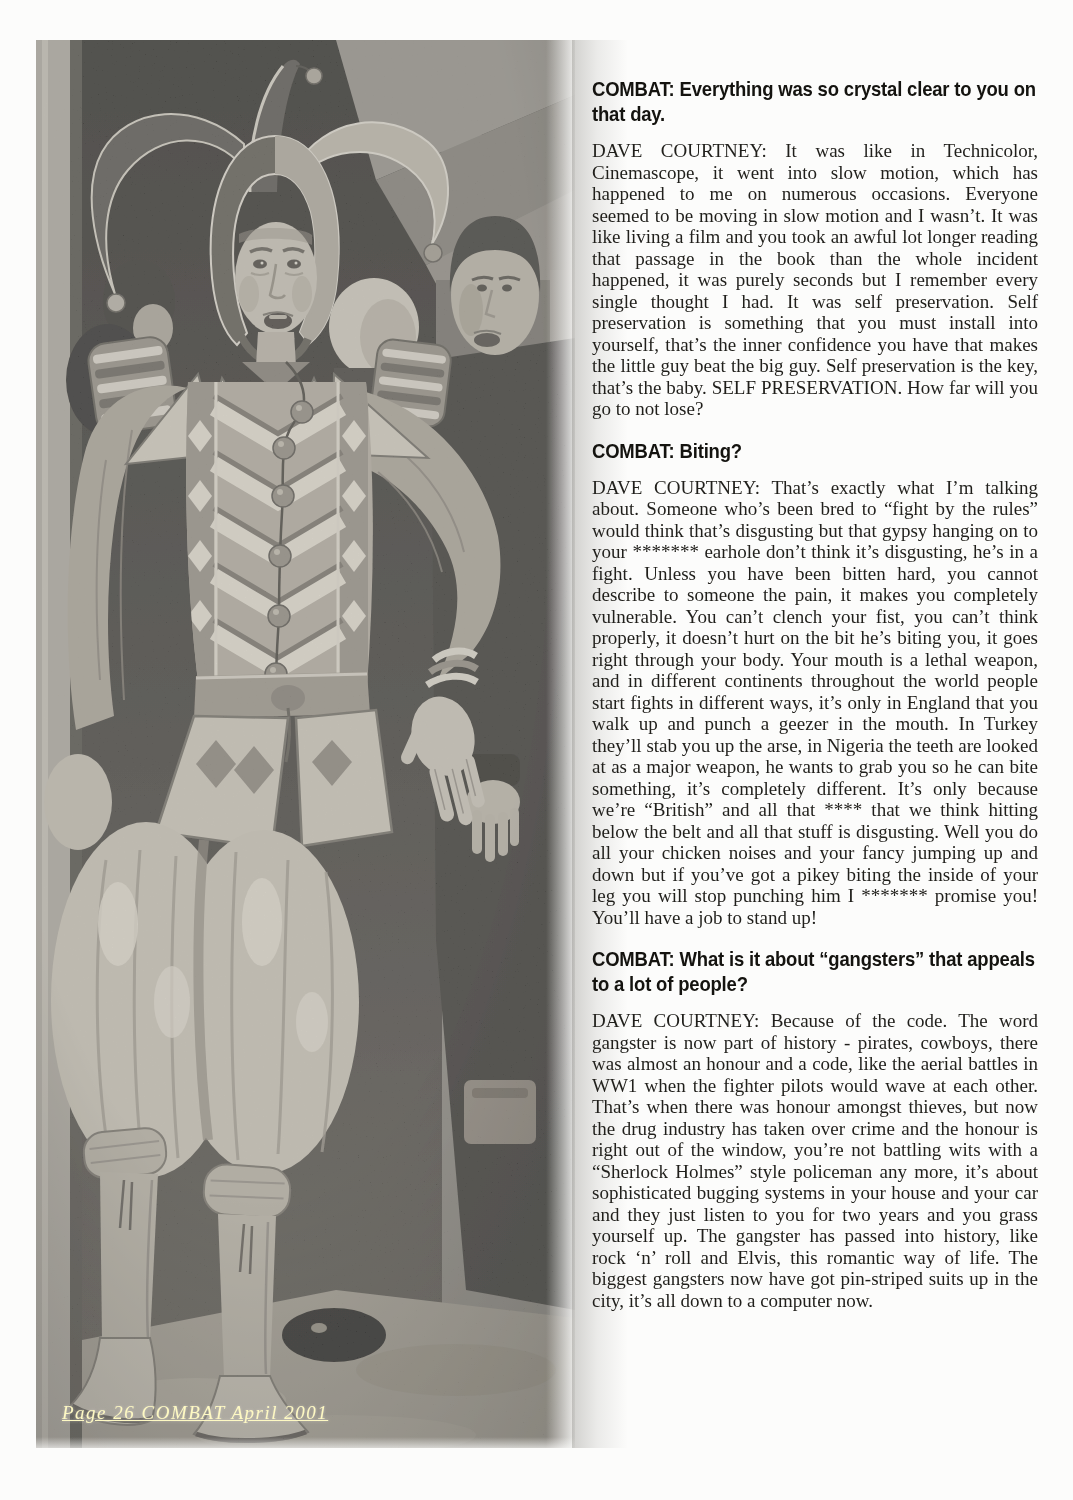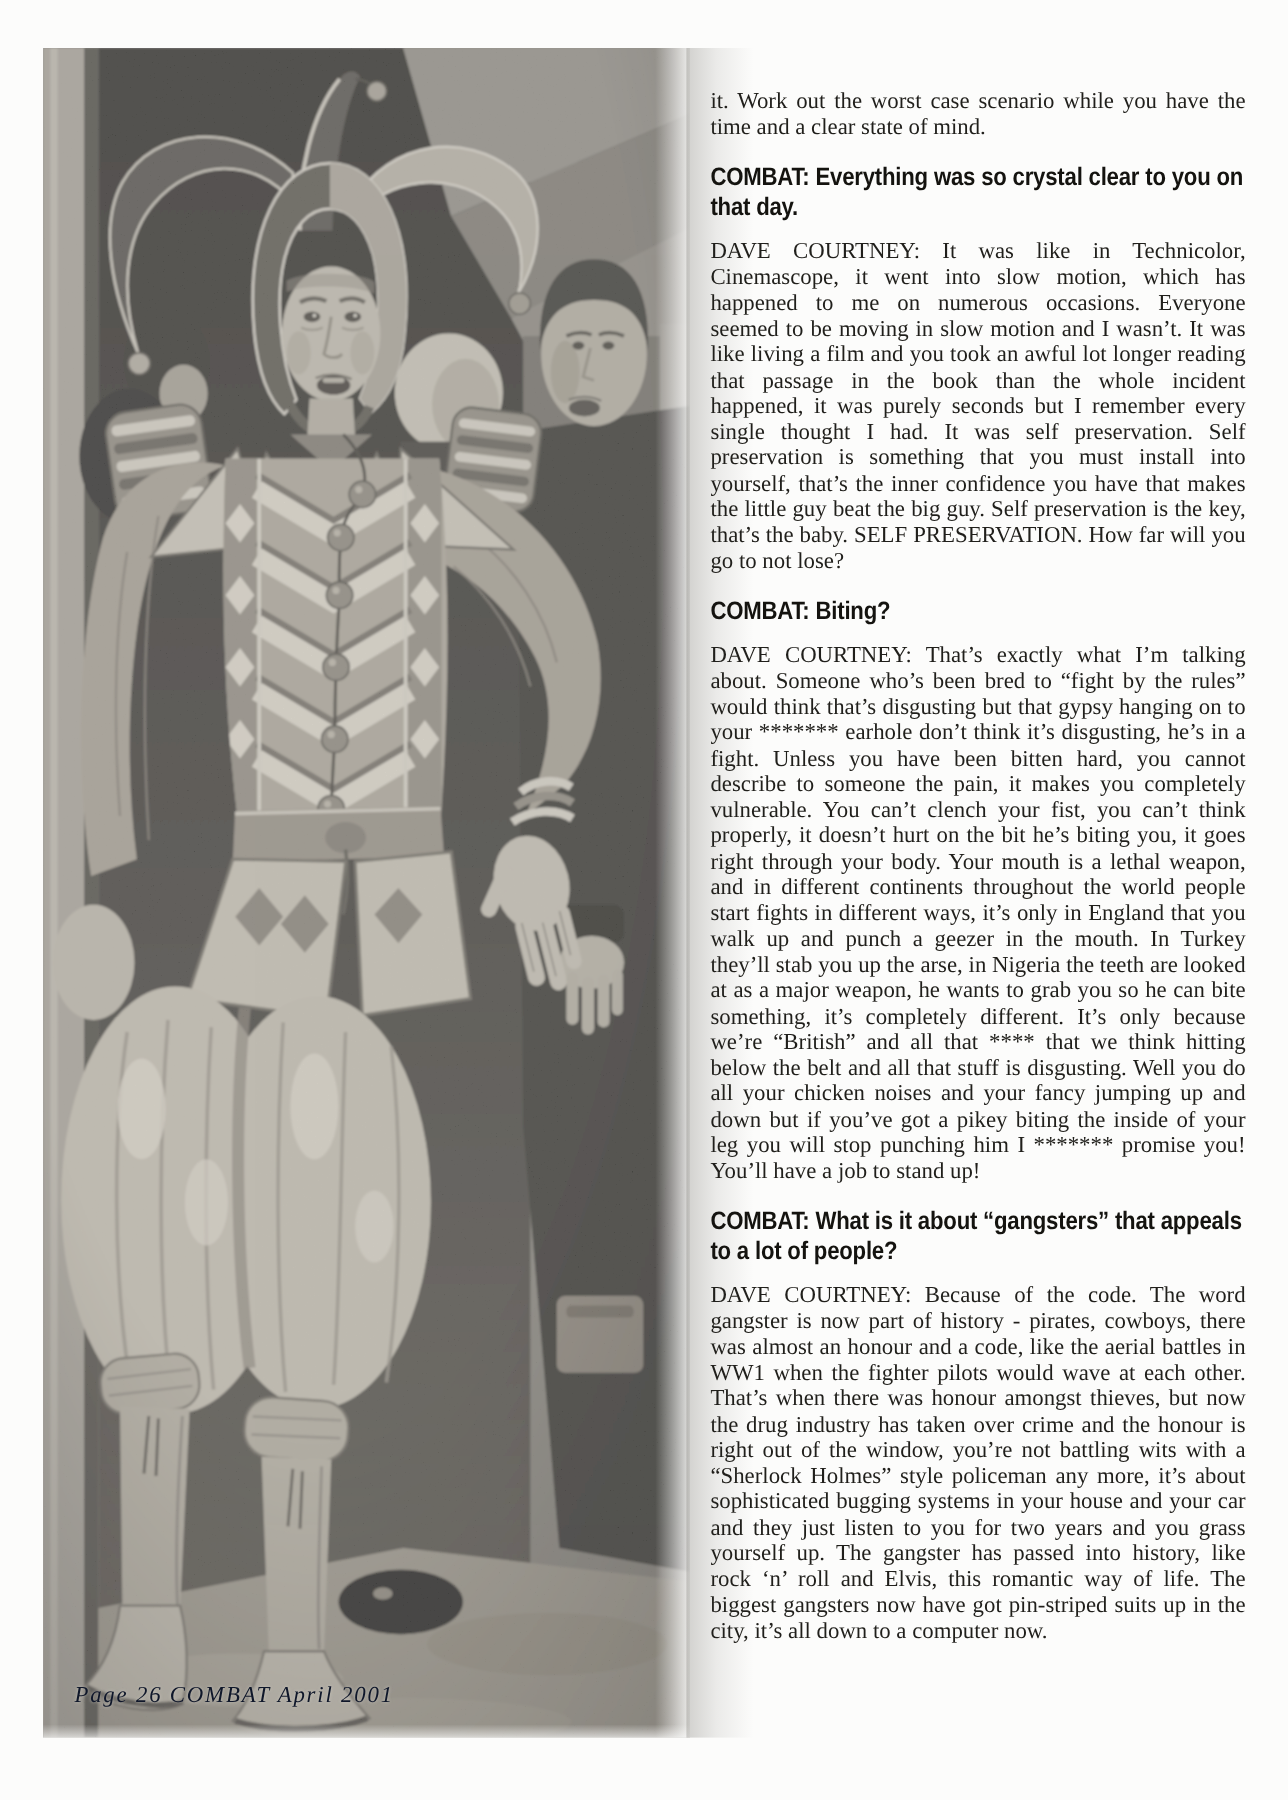"it. Work out the worst" p.body { html: <p>it. Work out the worst case scenario while you have the time and a clear state of mind.</p> -> none }
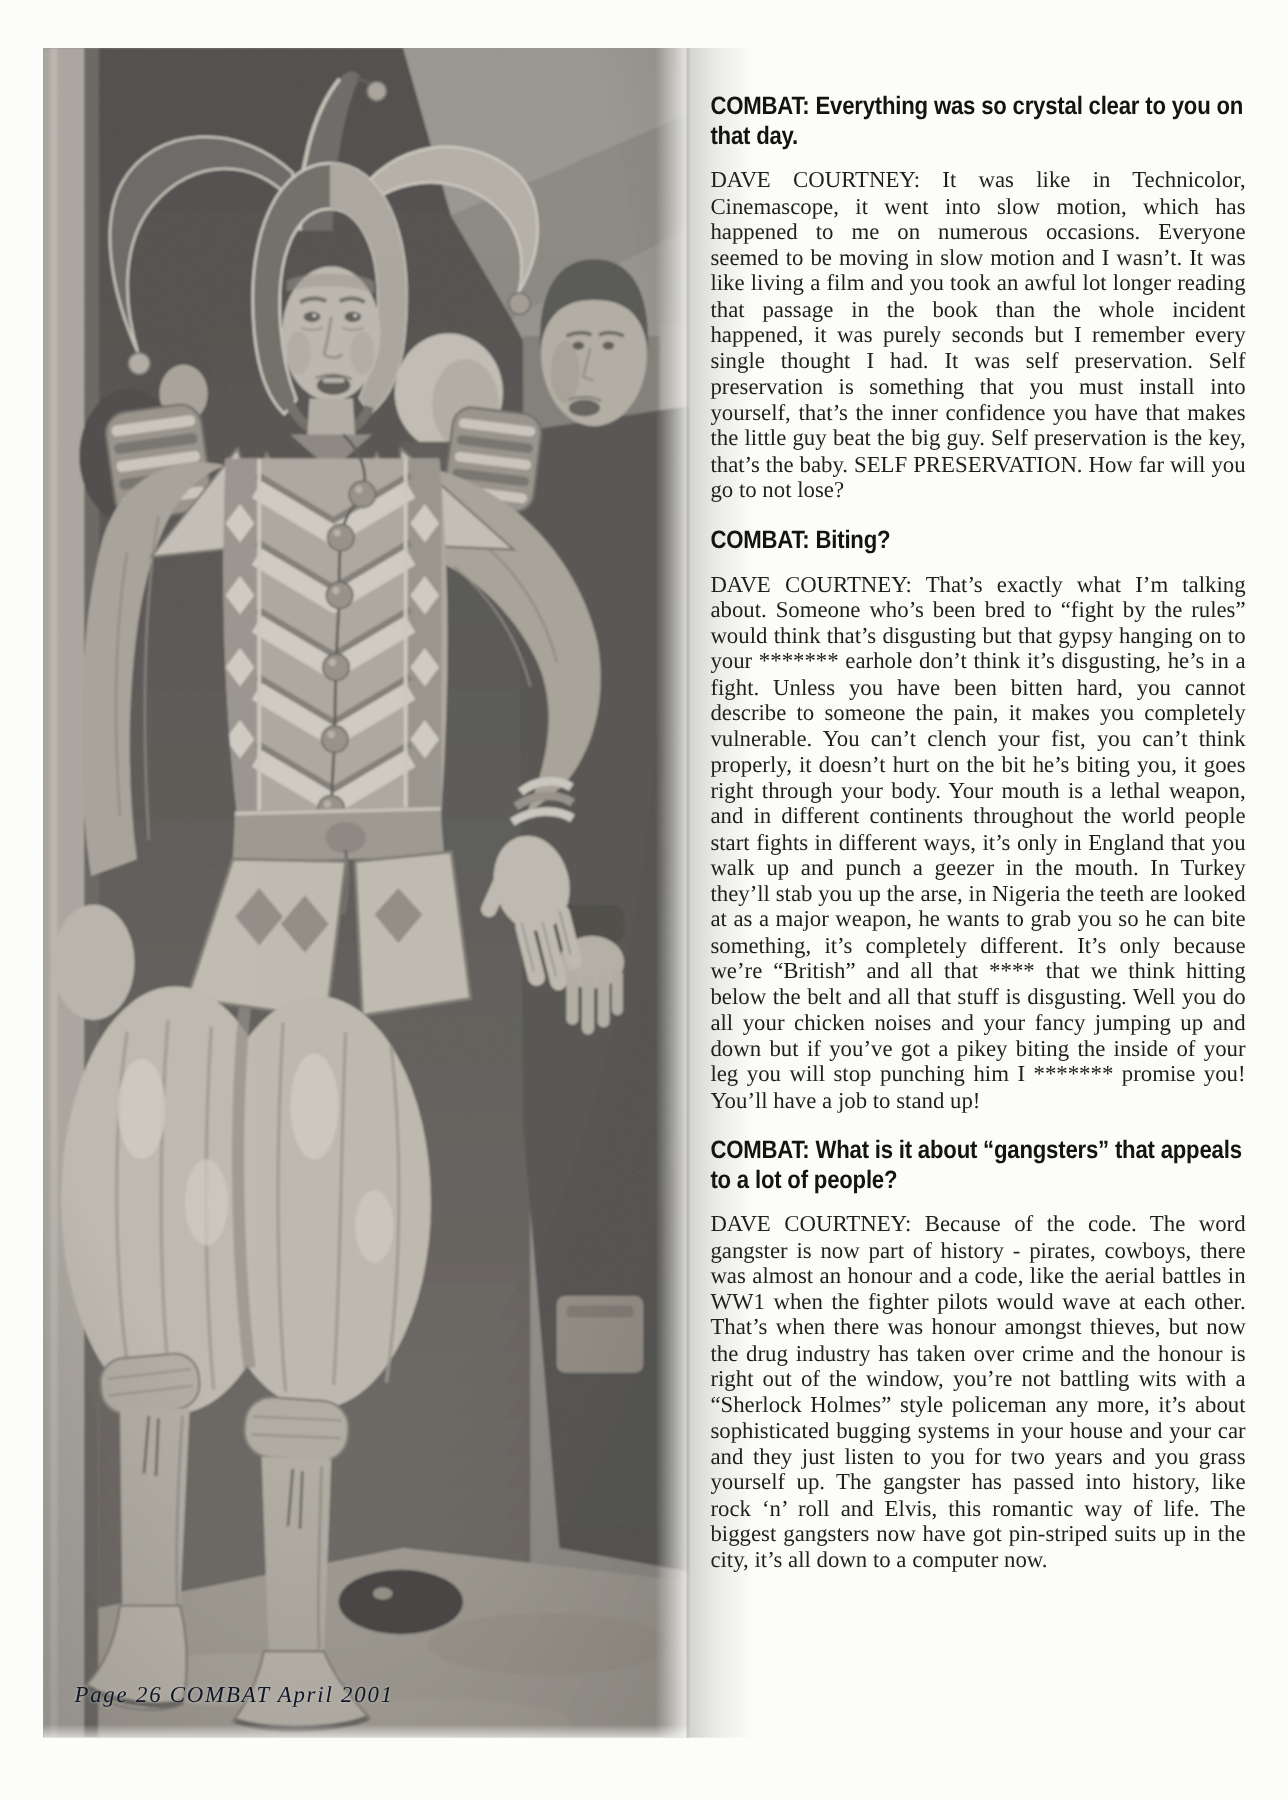"Page 26 COMBAT April 2001" .page-footer { color: #0f172a -> #fef9c3; text-decoration: none -> underline }
